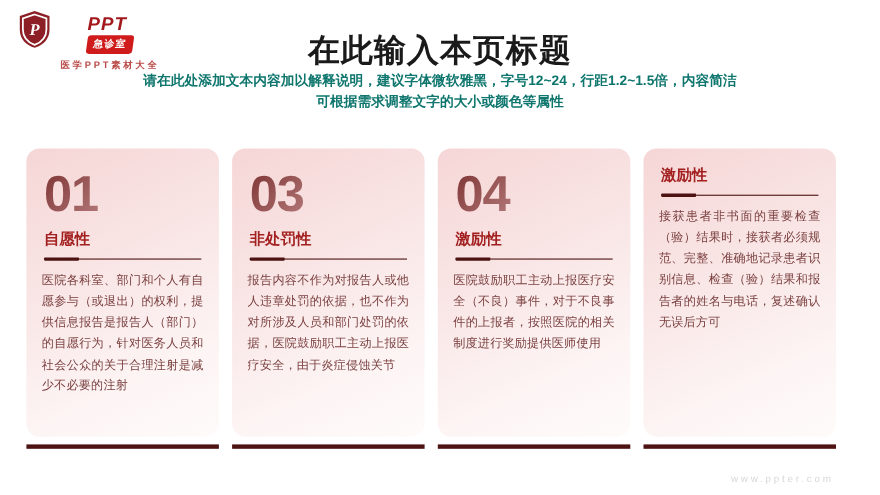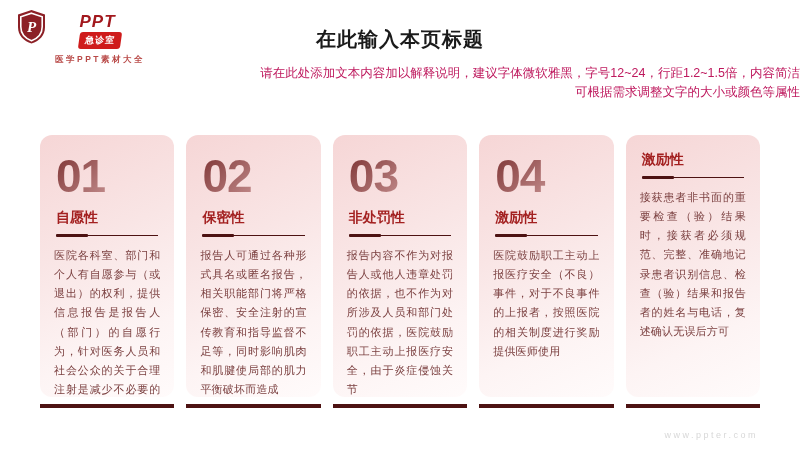"在此输入本页标题" .title { font-size: 20px -> 29px }
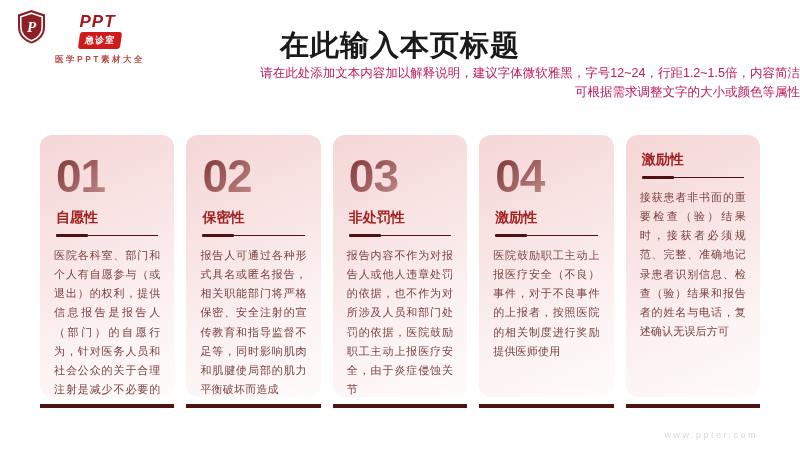"请在此处添加文本内容加以解释说明，建议字体微软雅黑，字号12~24，行距1.2~" .subtitle { color: #be185d -> #0f766e; font-weight: none -> bold; text-align: right -> center }
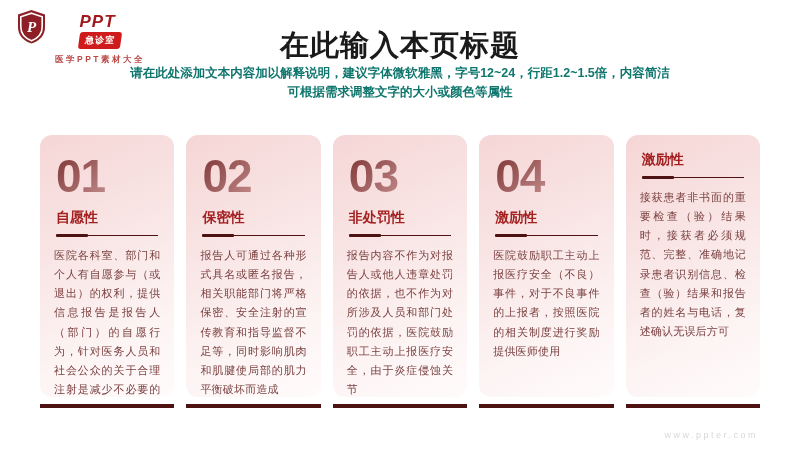"01" .cards-row { left: 40px -> 24px }
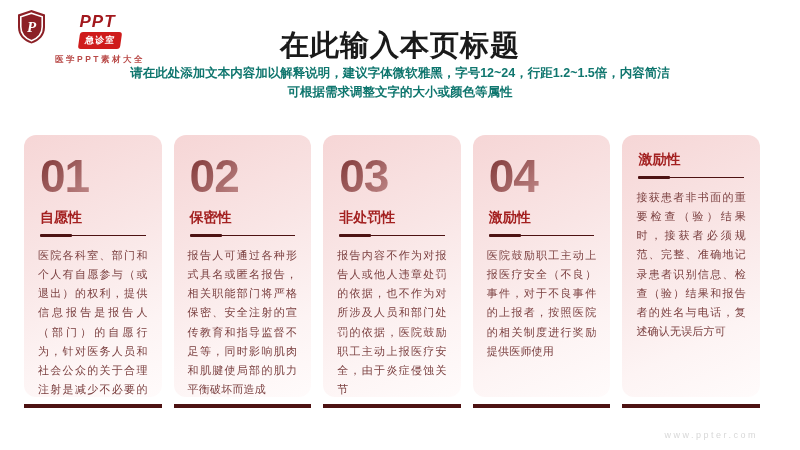"02" div.card-col { html: <div> <div> <div>02</div> <div>保密性</div> <div> <span></span> <span></span> </div> <div>报告人可通过各种形式具名或匿名报告，相关职能部门将严格保密、安全注射的宣传教育和指导监督不足等，同时影响肌肉和肌腱使局部的肌力平衡破坏而造成</div> </div> <div></div> </div> -> none }
